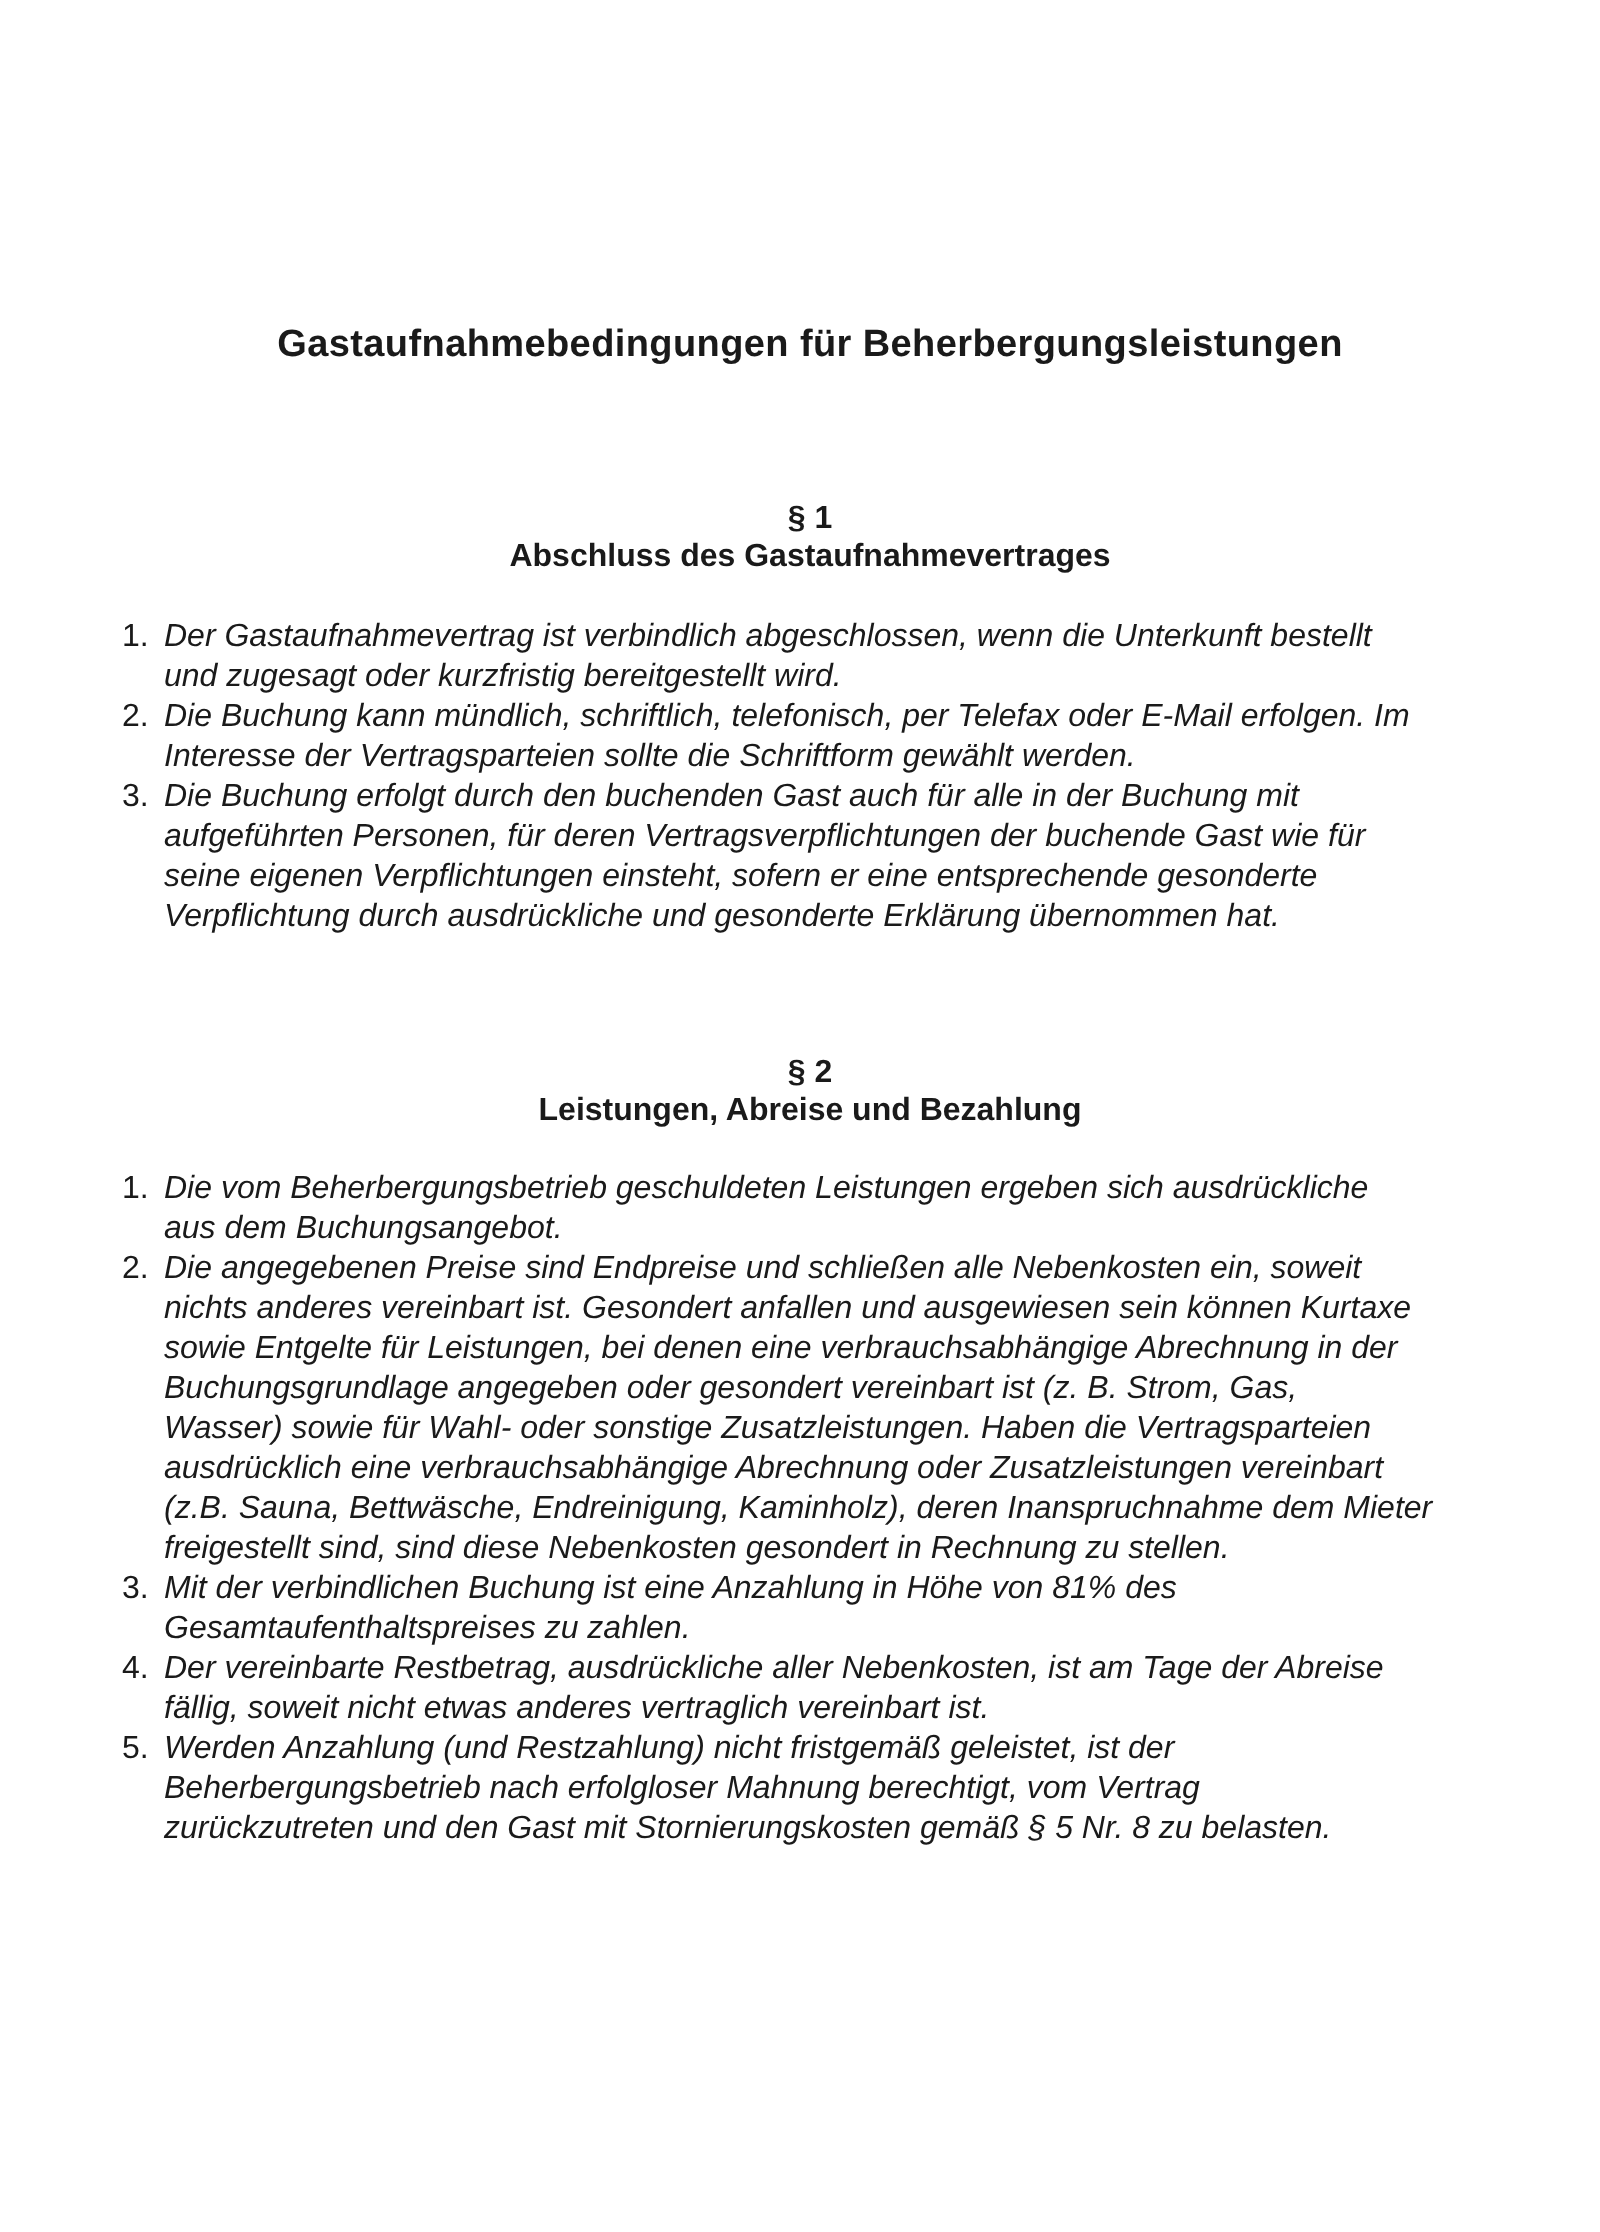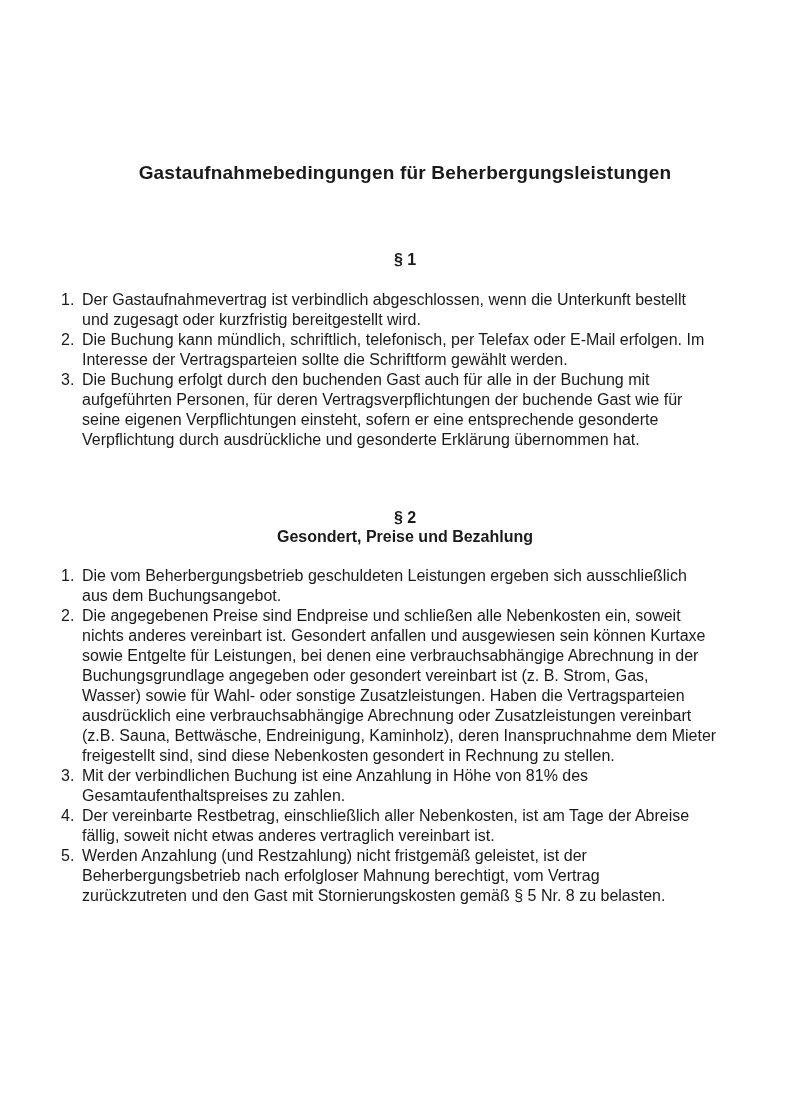"Abschluss des Gastaufnahmevertrages" div { html: none -> <div>Abschluss des Gastaufnahmevertrages</div> }
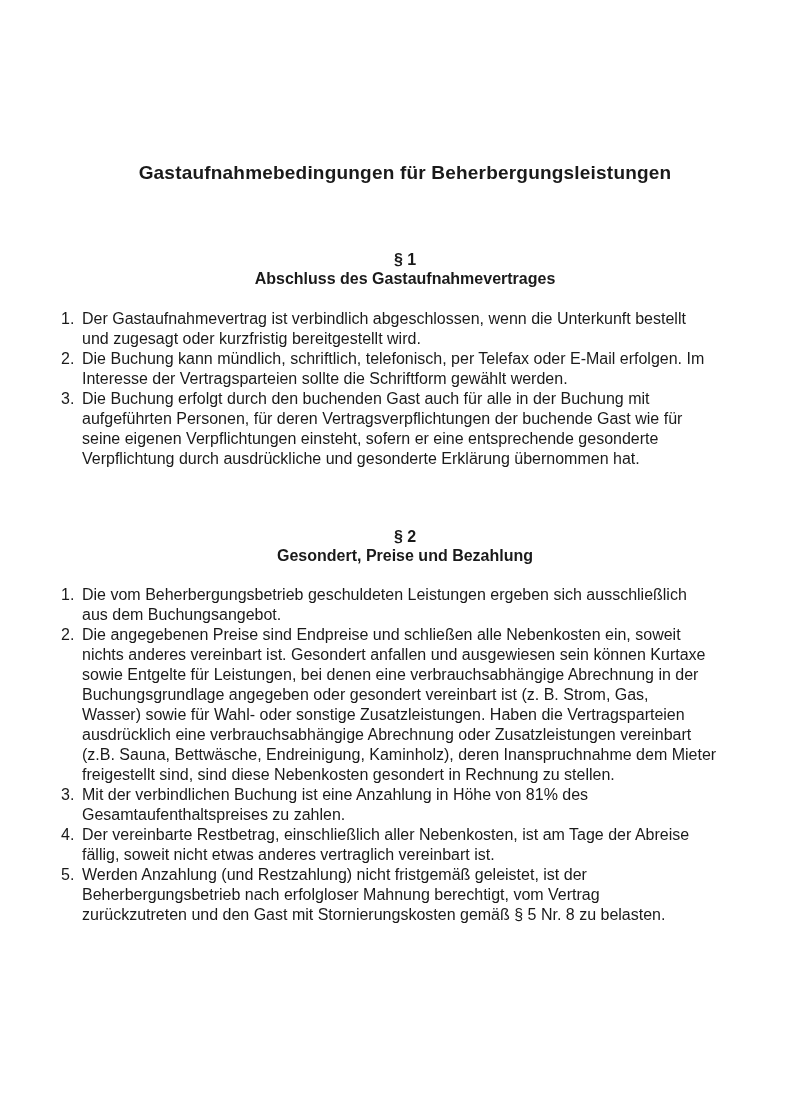"Der Gastaufnahmevertrag ist verbindlich" .li-text { font-style: none -> italic }
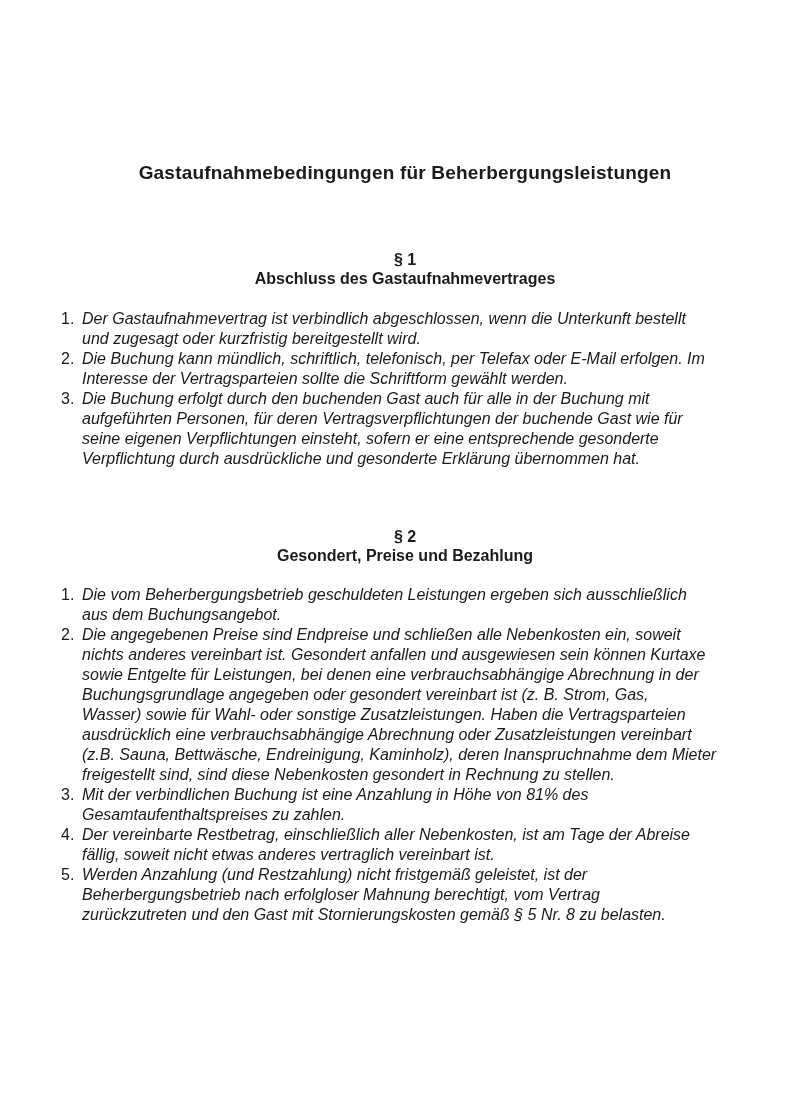"Gesondert, Preise und Bezahlung" div { text: Gesondert, Preise -> Leistungen, Abreise }
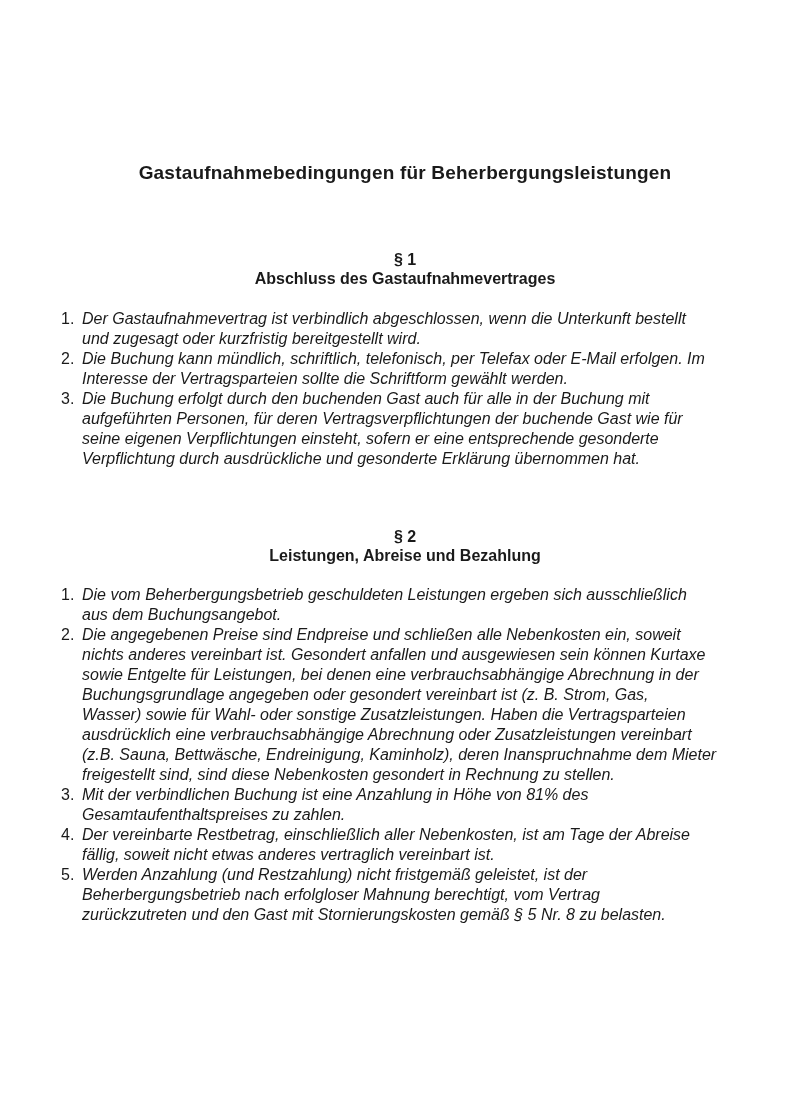"Die vom Beherbergungsbetrieb" span.li-text { text: ausschließlich -> ausdrückliche }
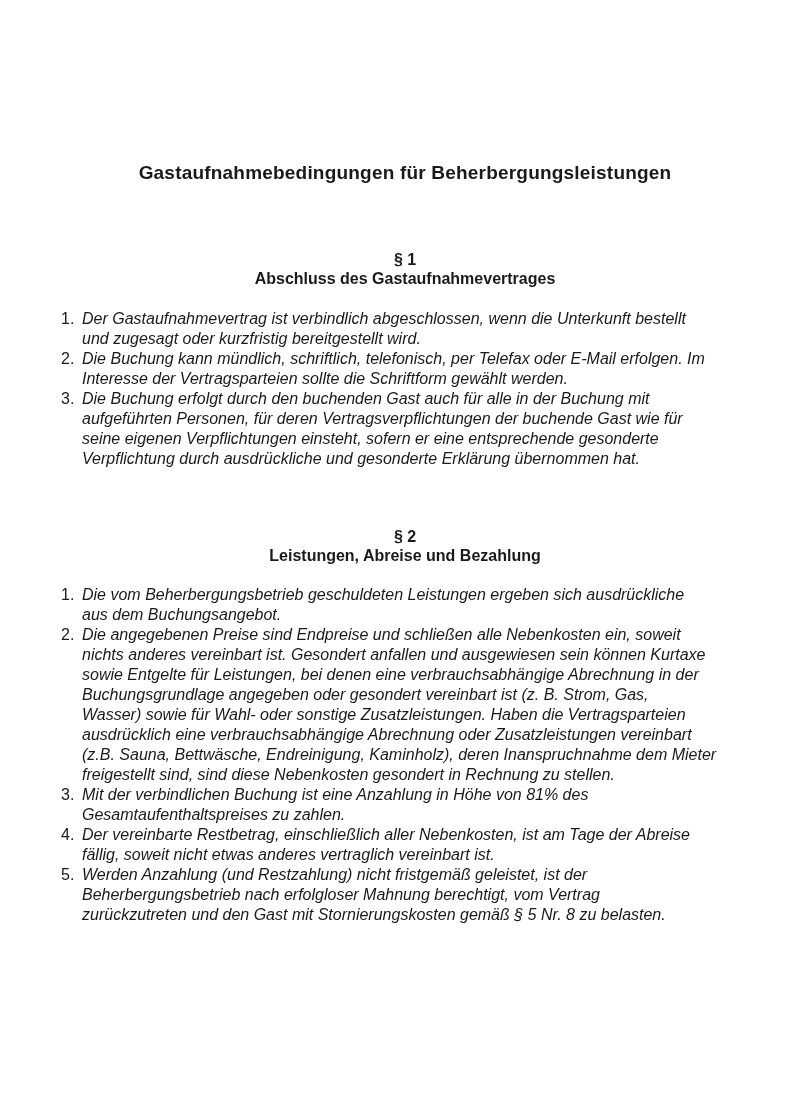"Der vereinbarte Restbetrag," span.li-text { text: einschließlich -> ausdrückliche }
